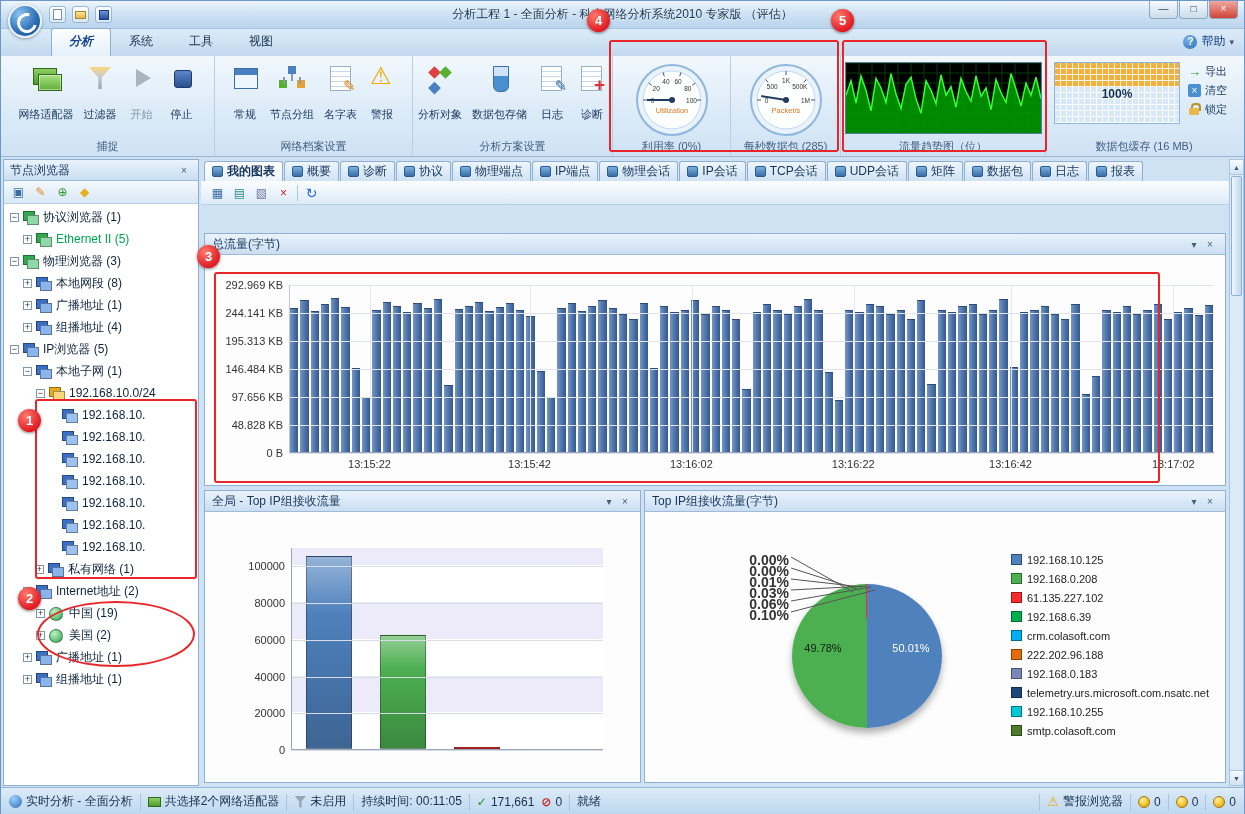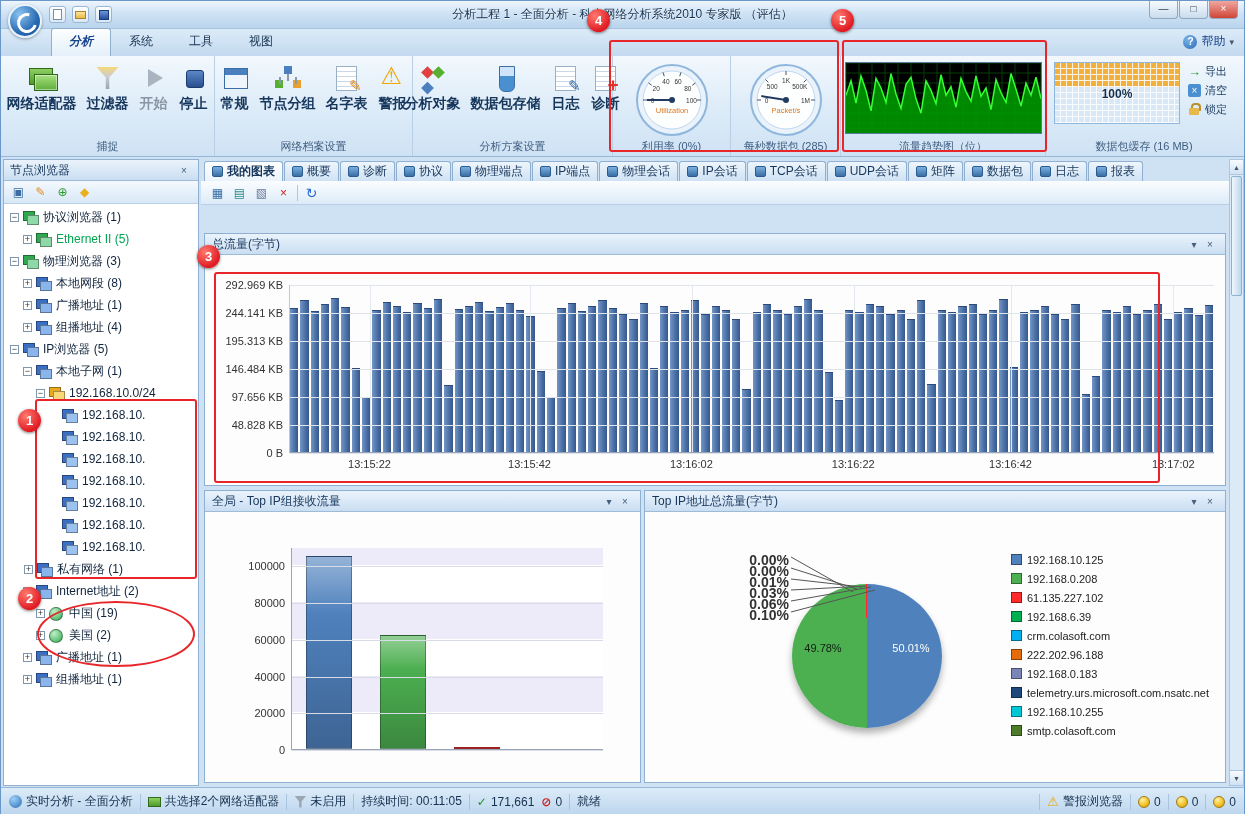"网络适配器" .rlabel { font-size: 14px -> 11px; font-weight: bold -> none; margin-top: 2px -> 14px }
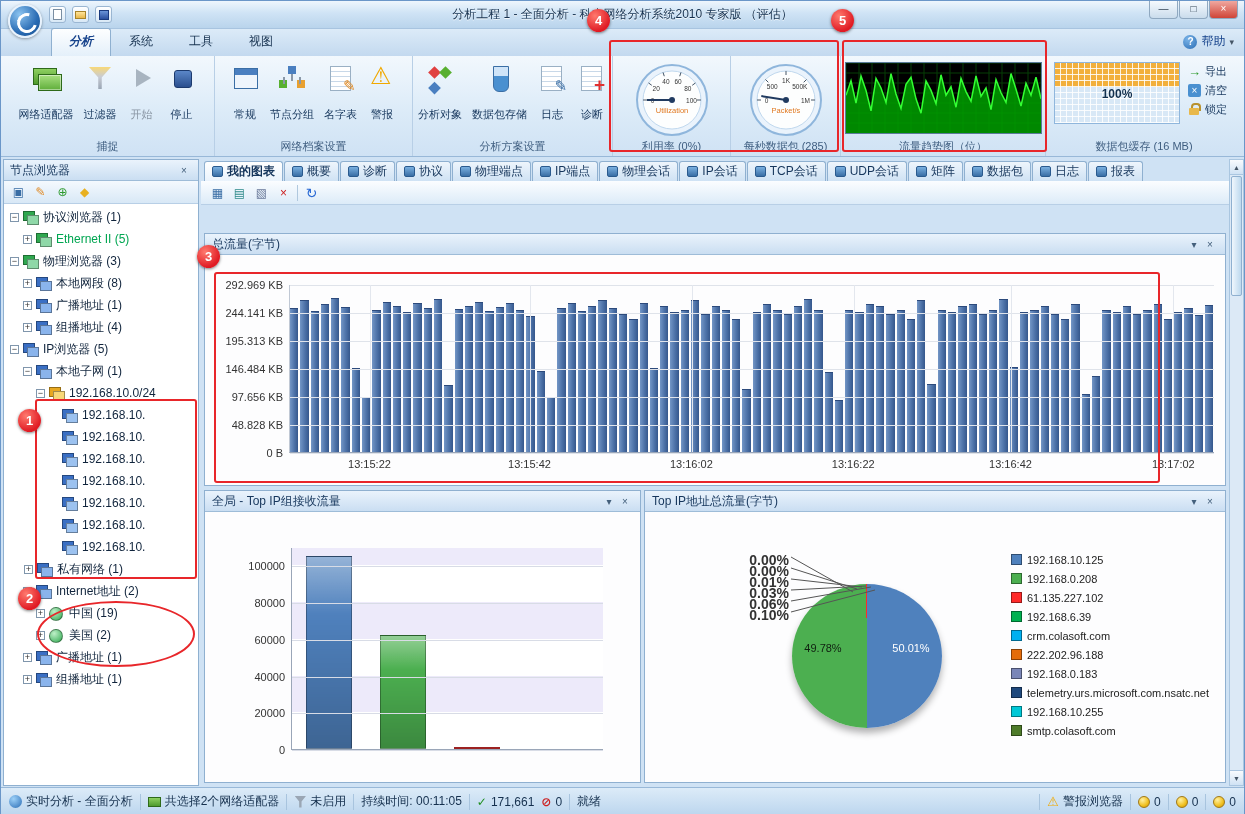"Top IP地址总流量(字节)" span { text: IP地址总 -> IP组接收 }
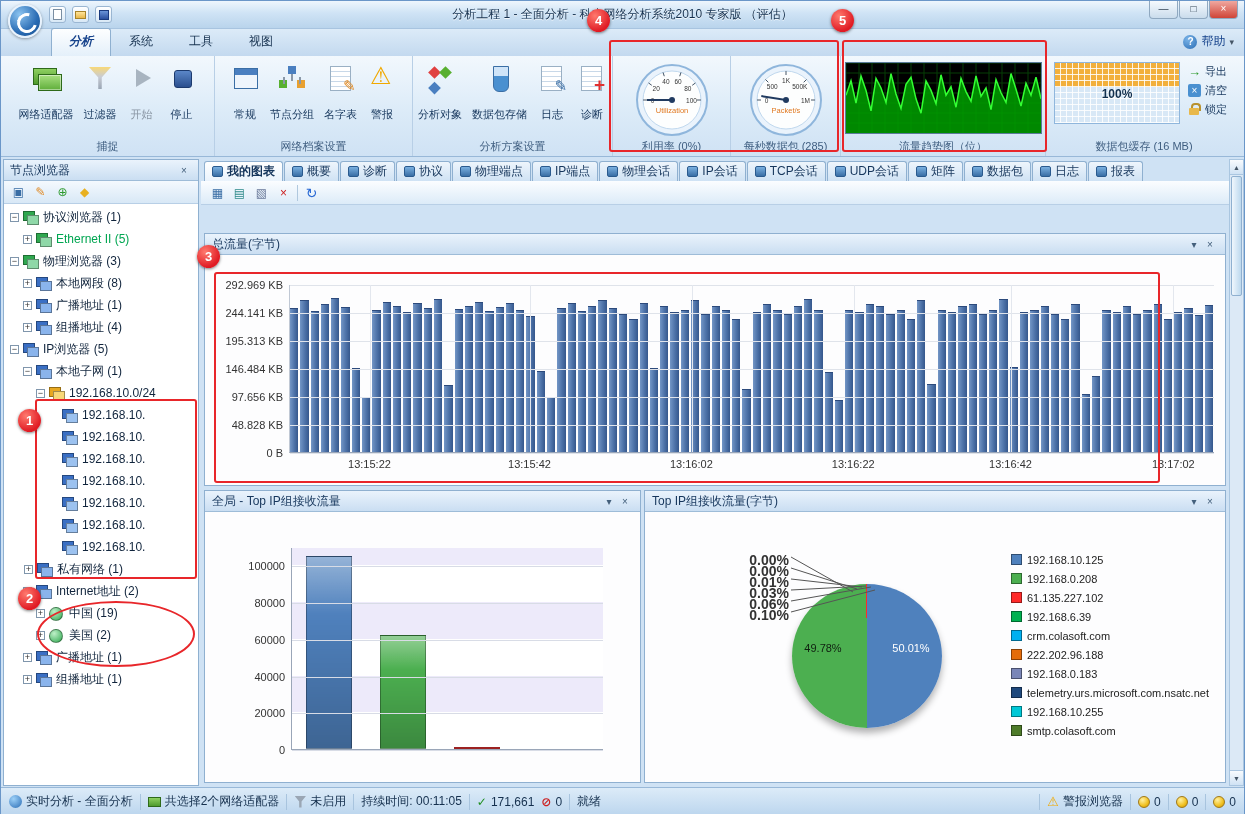"私有网络 (1)" div.trow { padding-left: 20px -> 31px }
